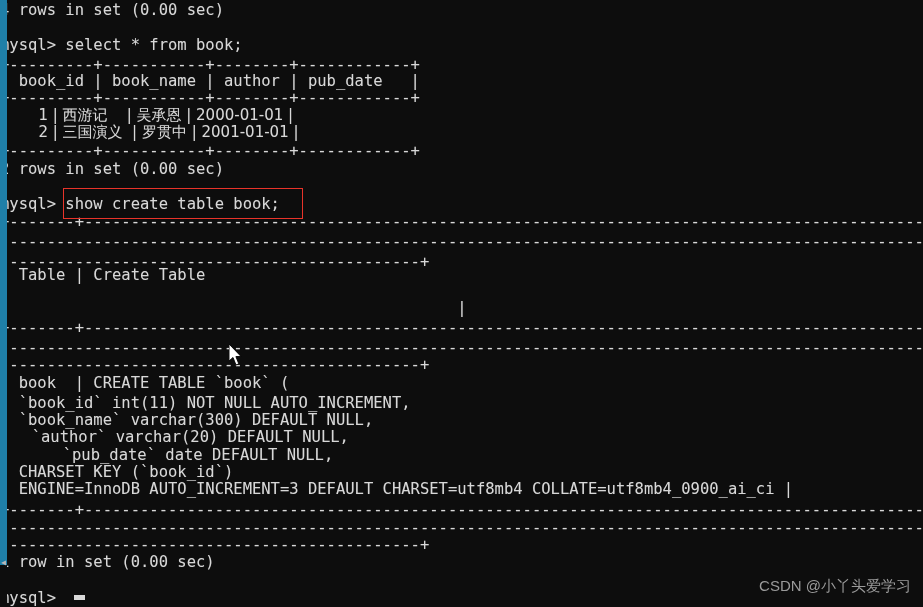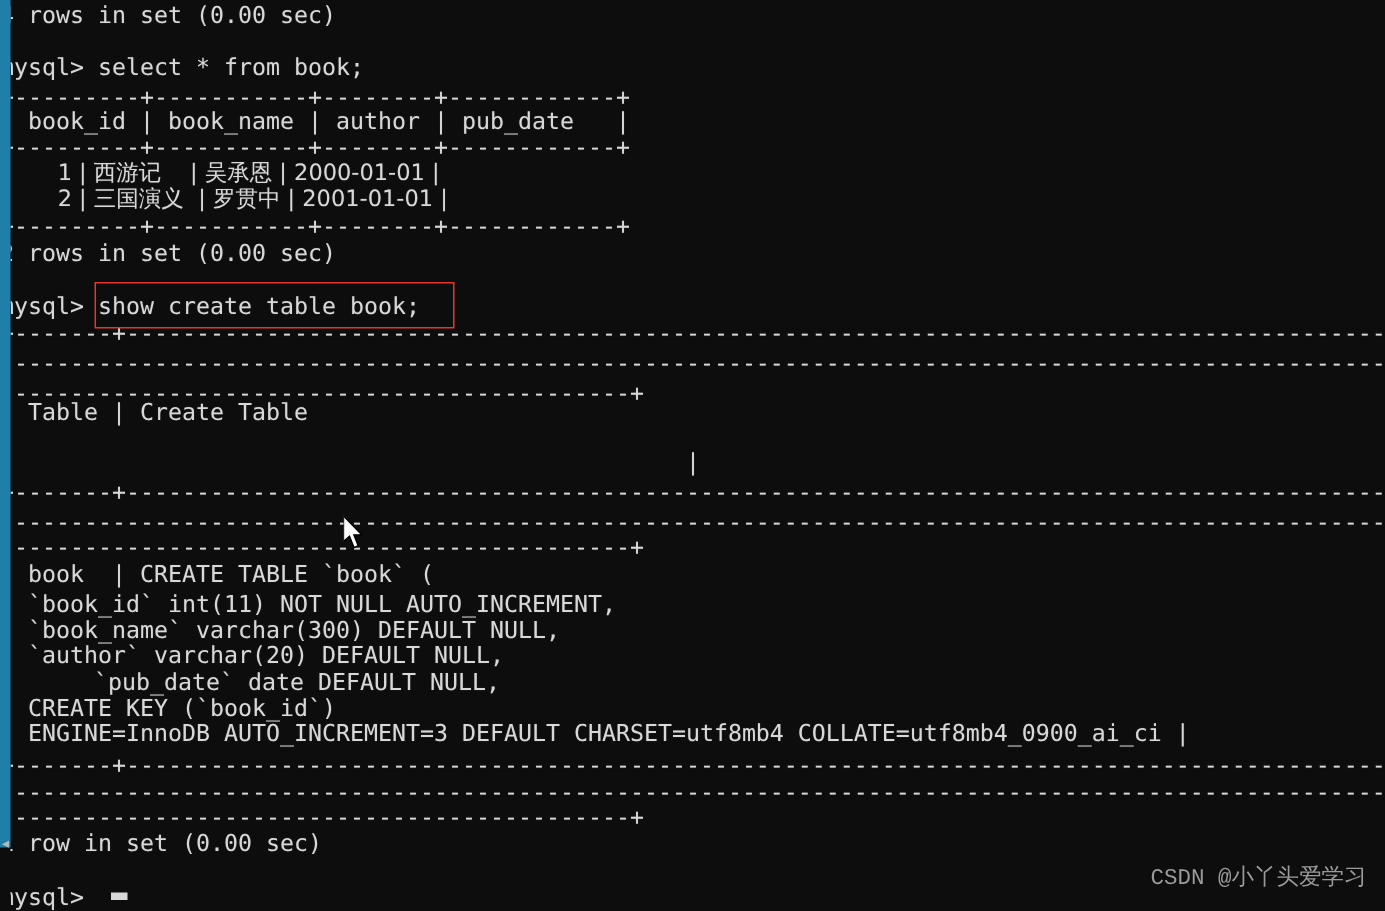"`author` varchar(20) DEFAULT NULL," div.line { padding-left: none -> 13px }
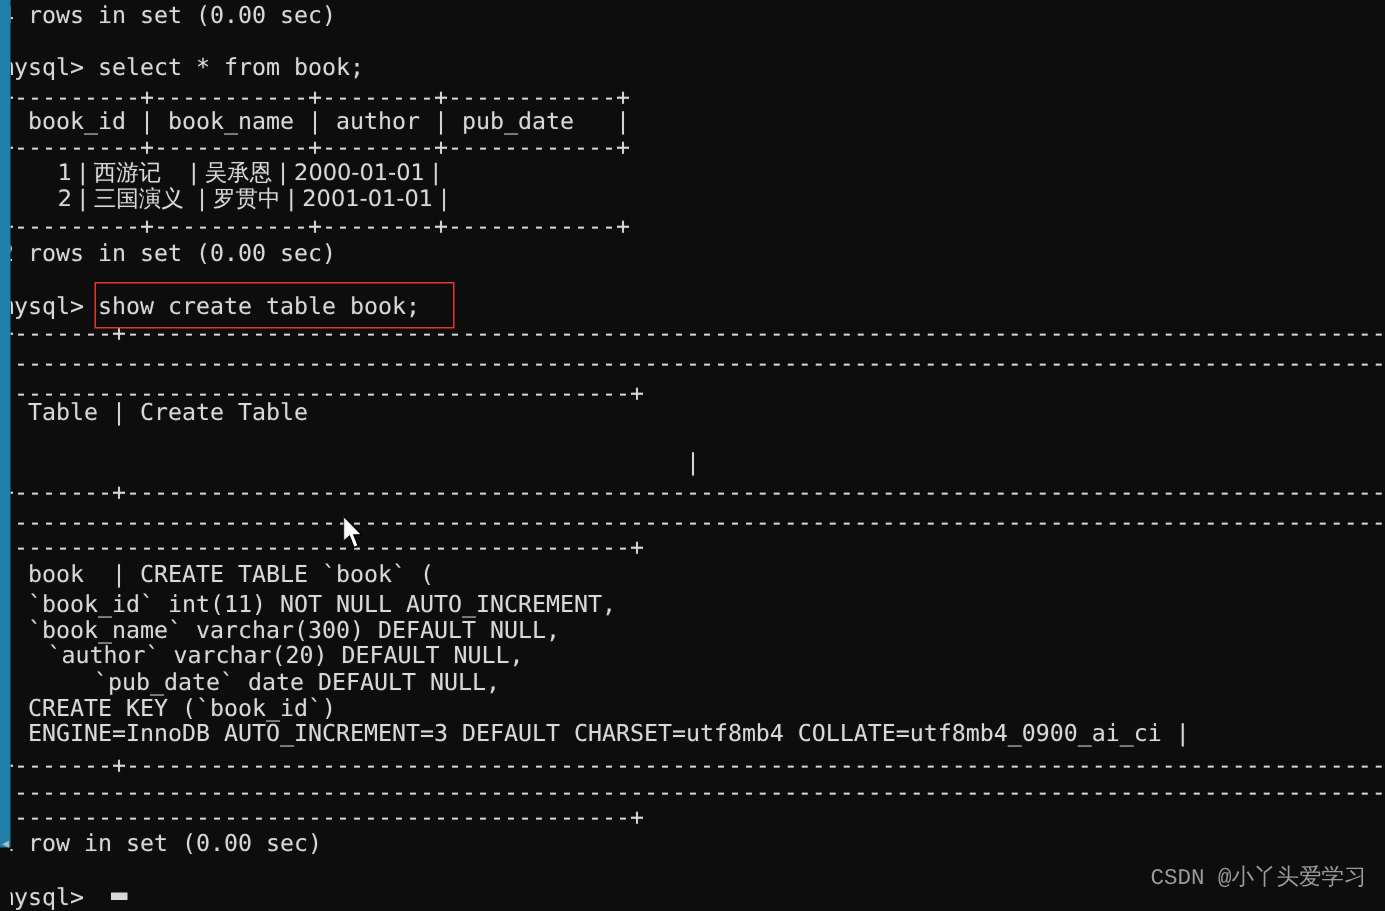"CREATE KEY (`book_id`)" div.line { text: CREATE -> CHARSET }
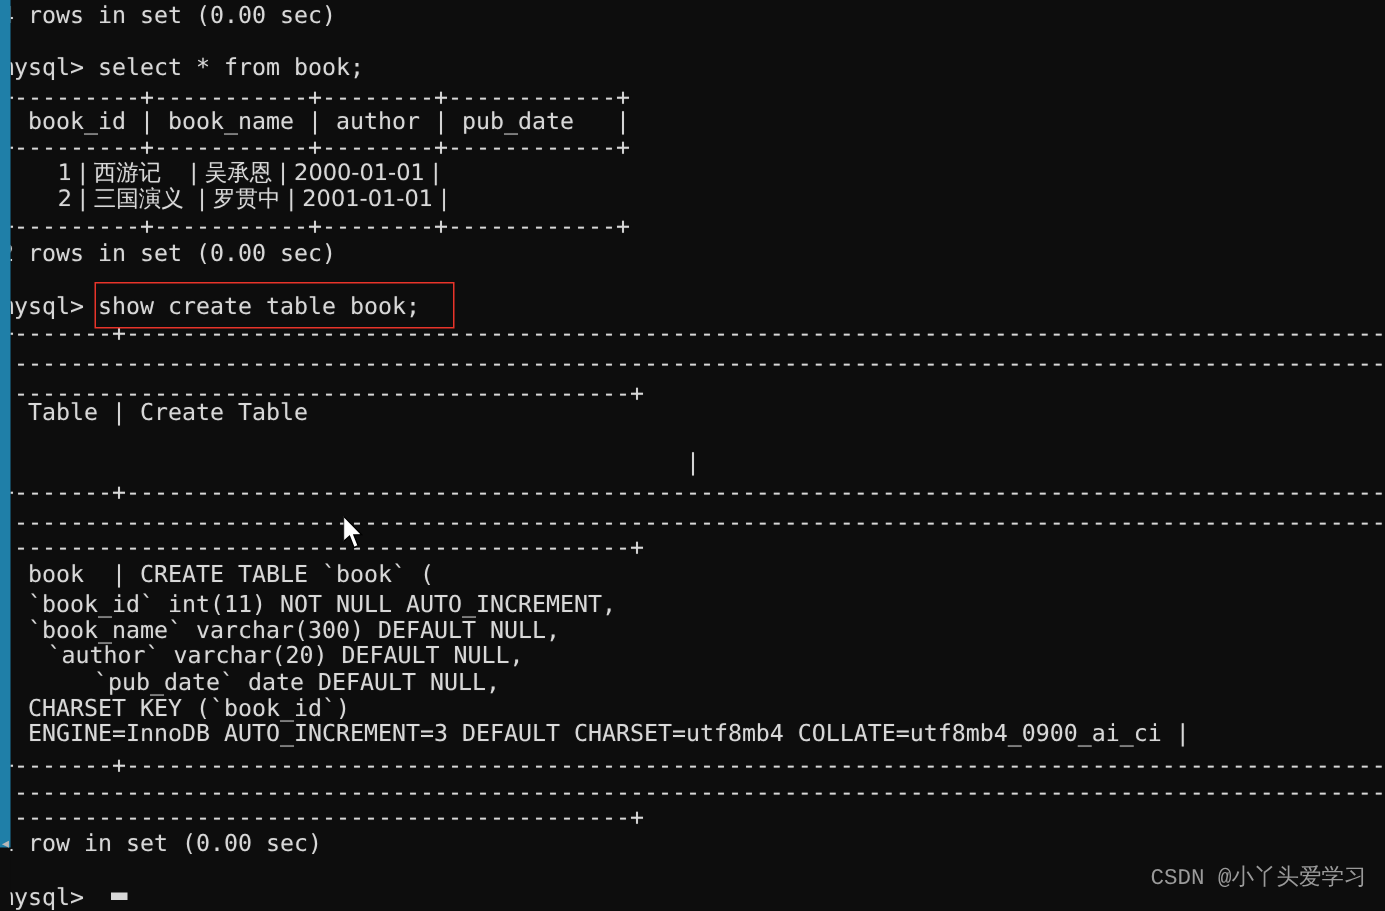"CSDN @小丫头爱学习" #watermark { font-family: Liberation Mono, monospace -> Liberation Sans, sans-serif }
